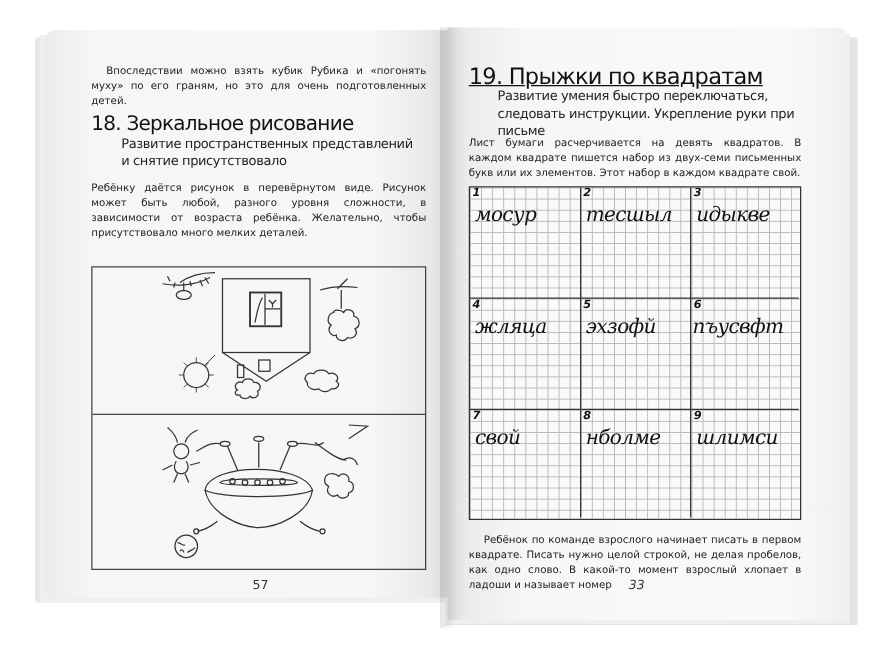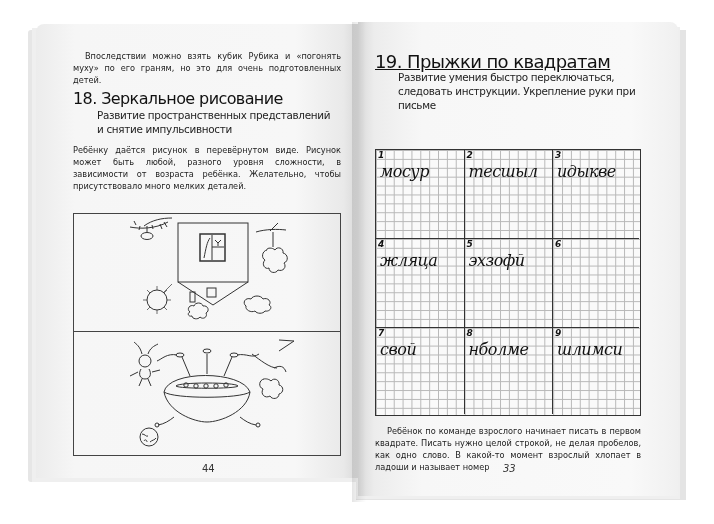"Развитие пространственных представлений" div.h-sub { text: импульсивности -> присутствовало }
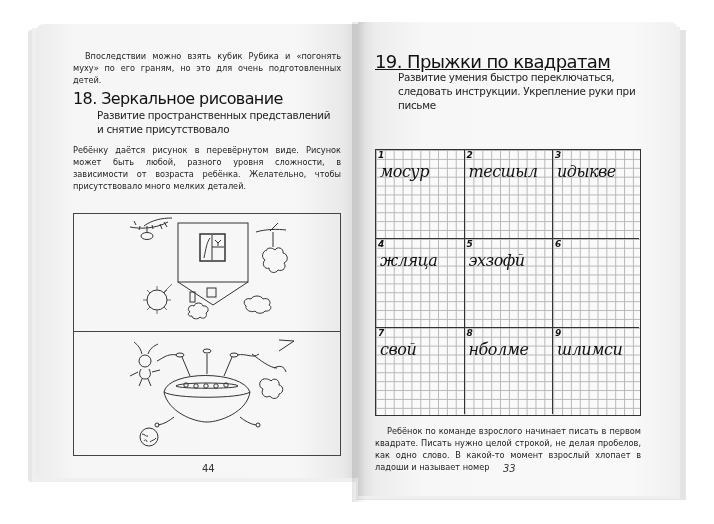"Лист бумаги расчерчивается на девять" div.p { html: none -> <div>Лист бумаги расчерчивается на девять квадратов. В каждом квадрате пишется набор из двух-семи письменных букв или их элементов. Этот набор в каждом квадрате свой.</div> }
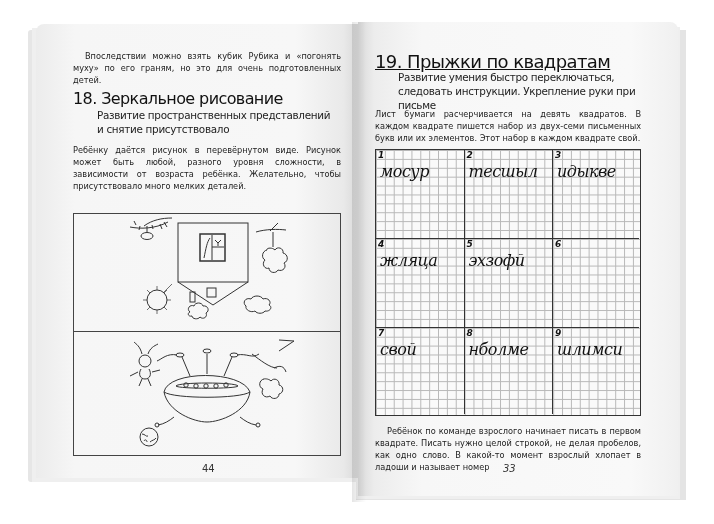"пъусвфт" span.cell-word { html: none -> <span>пъусвфт</span> }
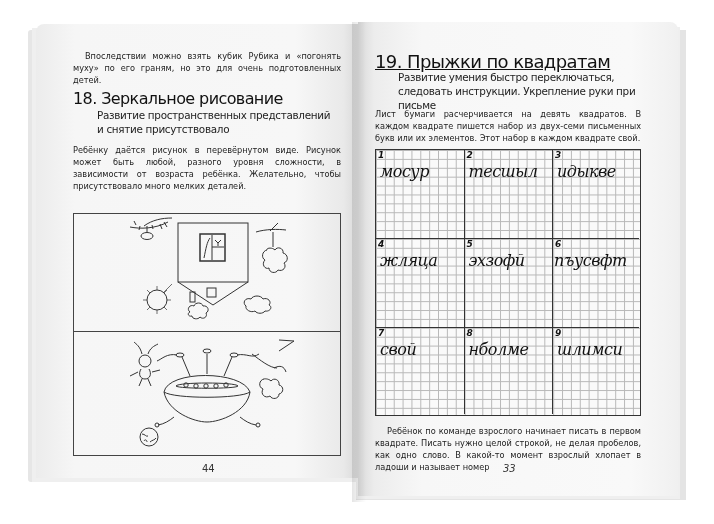"44" div.pnum { text: 44 -> 57 }
